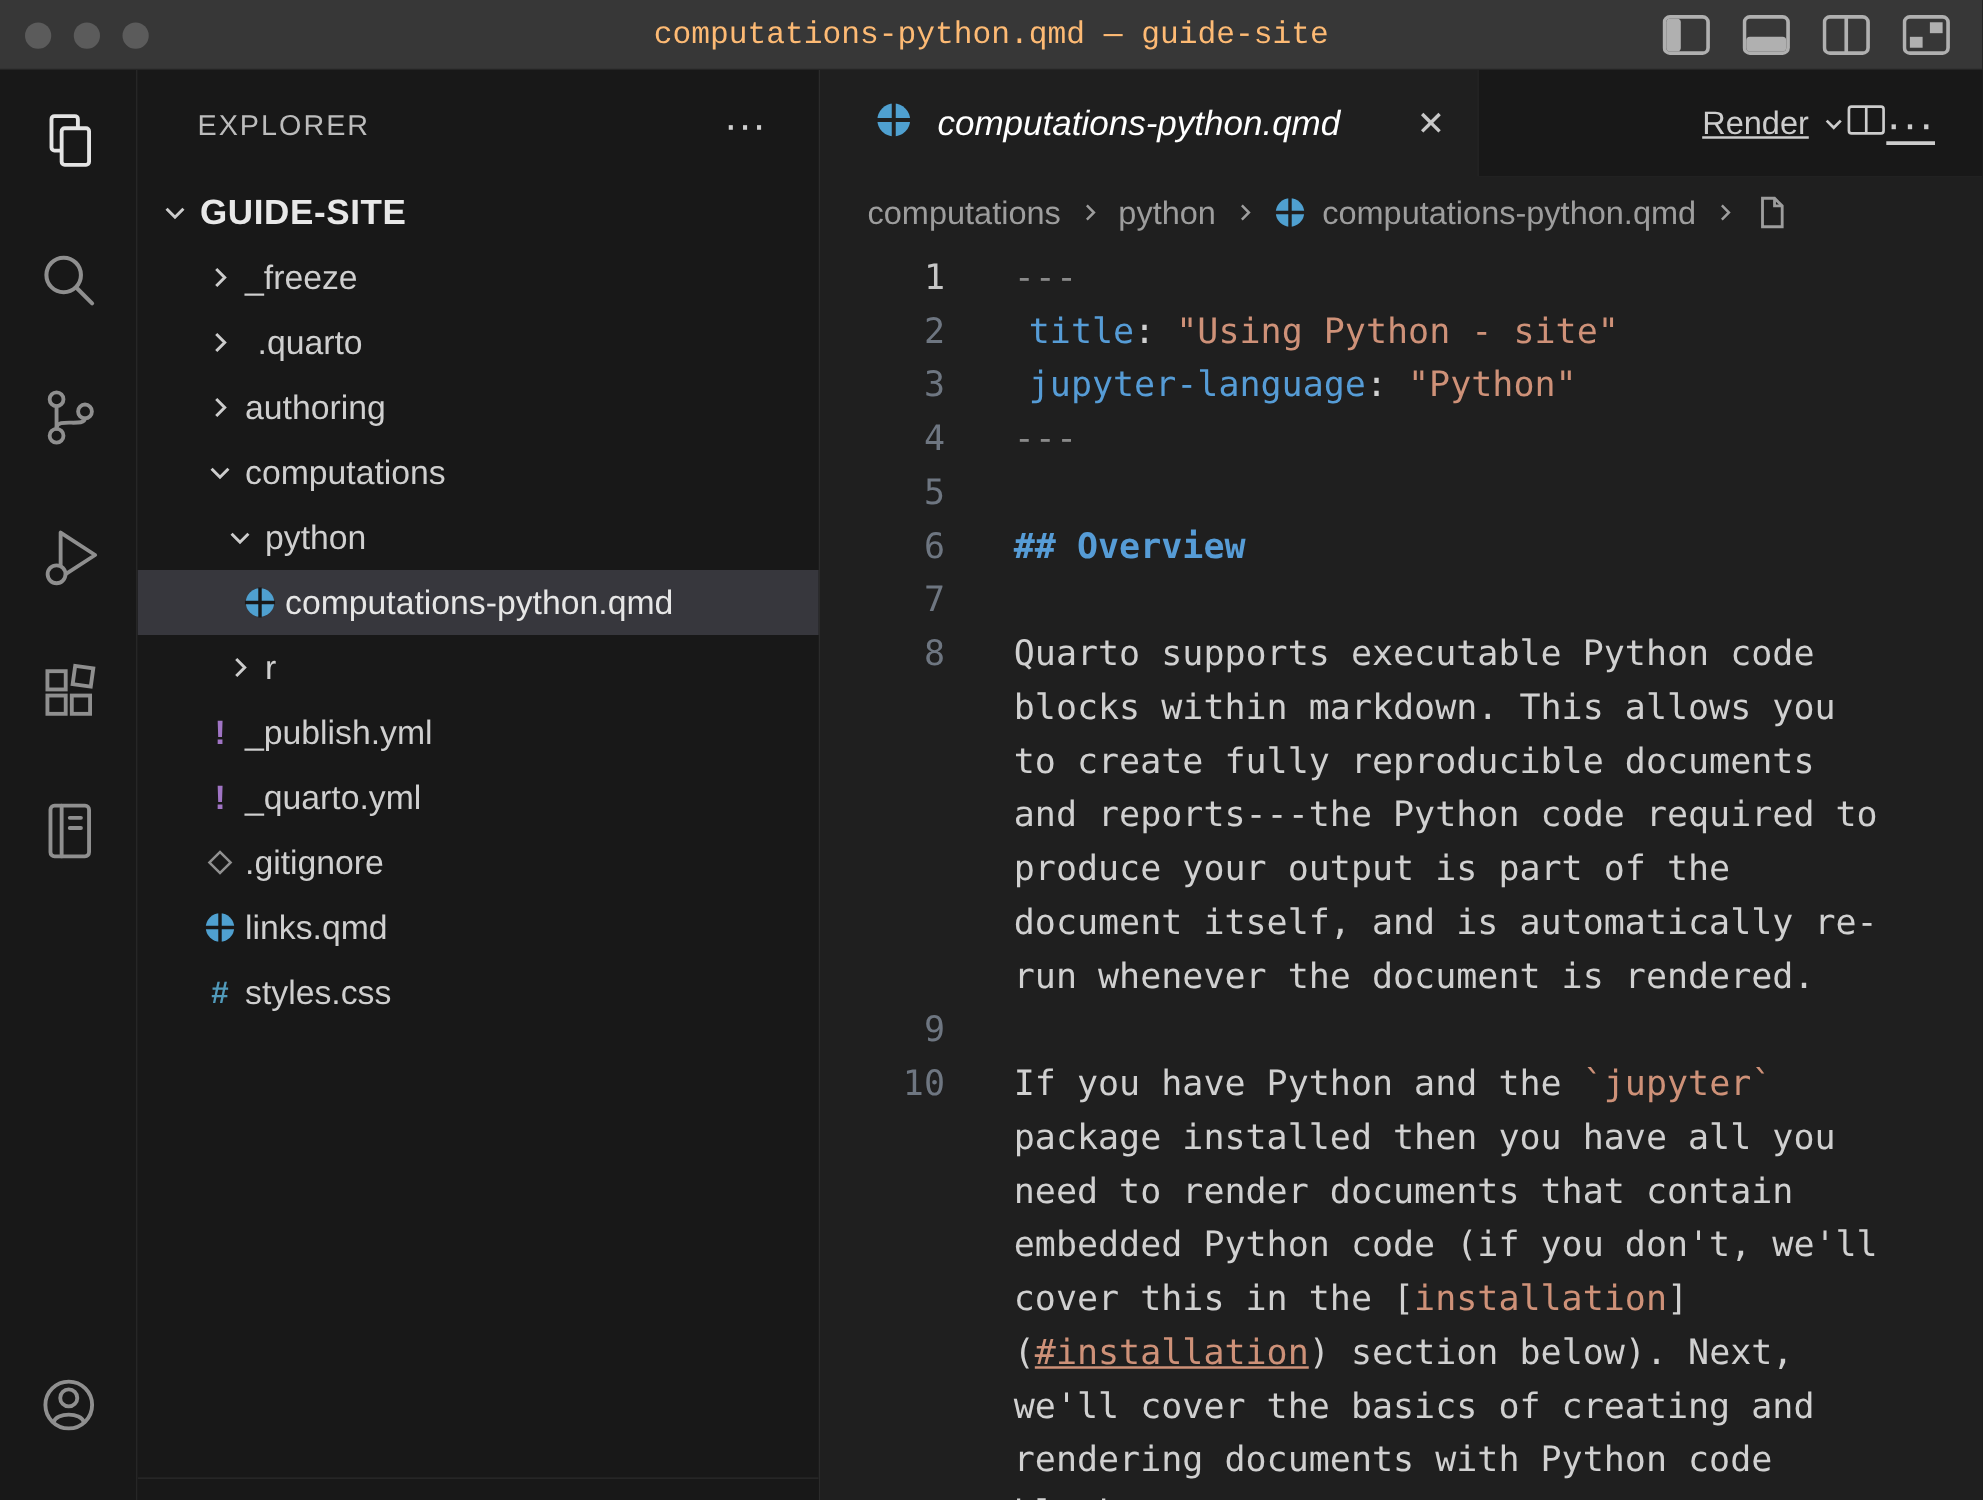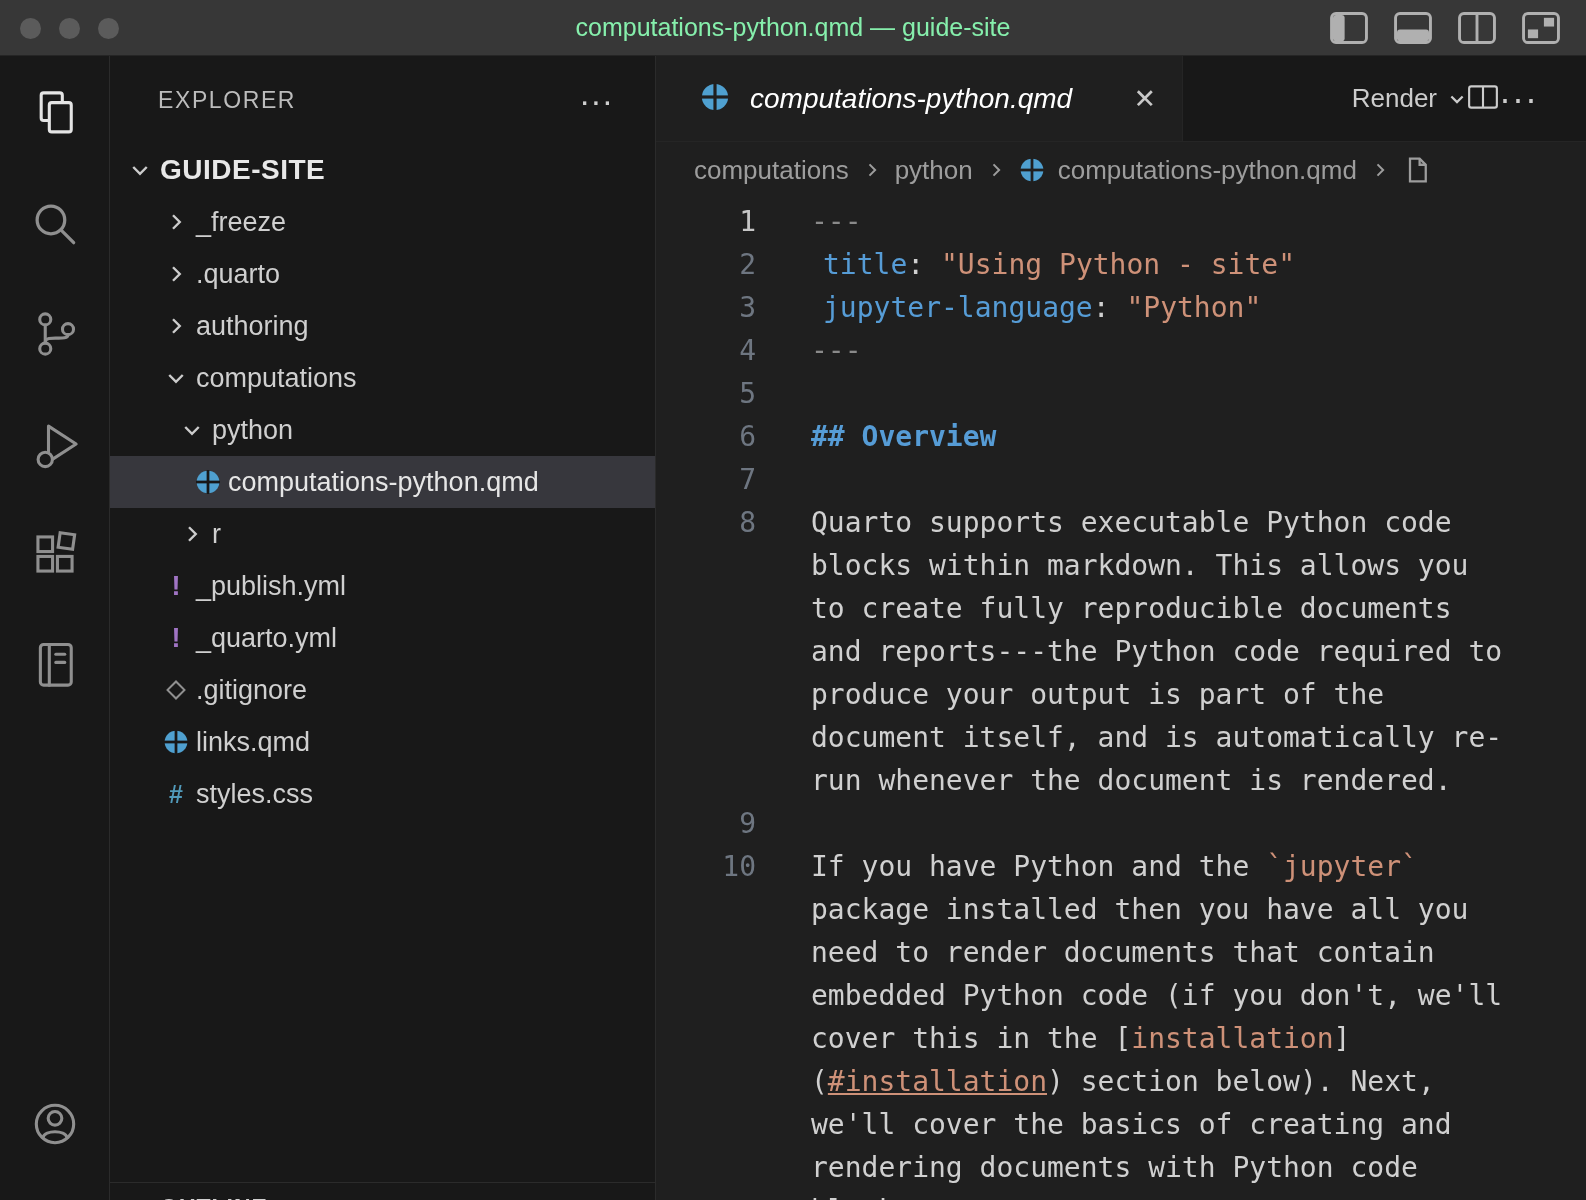"computations-python.qmd — guide-site" .window-title { color: #86efac -> #fdba74; font-family: none -> Liberation Mono, monospace }
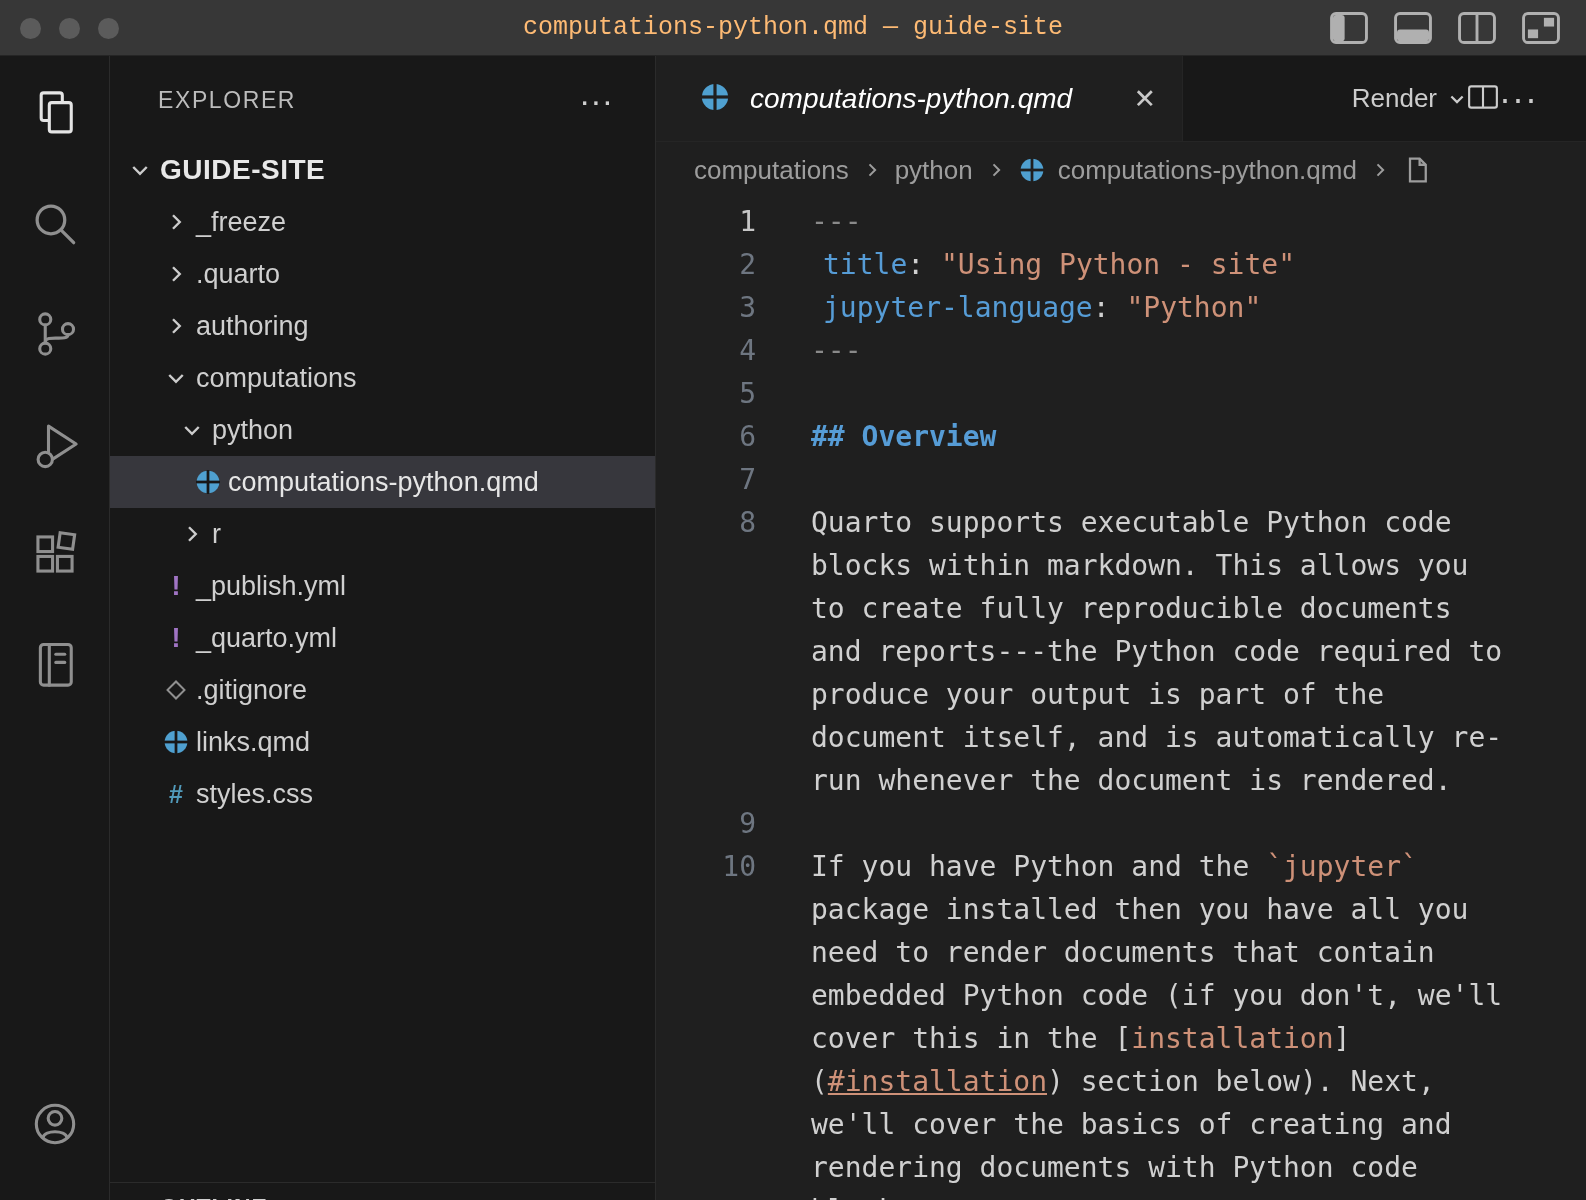"Render" .tab-actions { padding-right: 48px -> 38px; text-decoration: none -> underline }
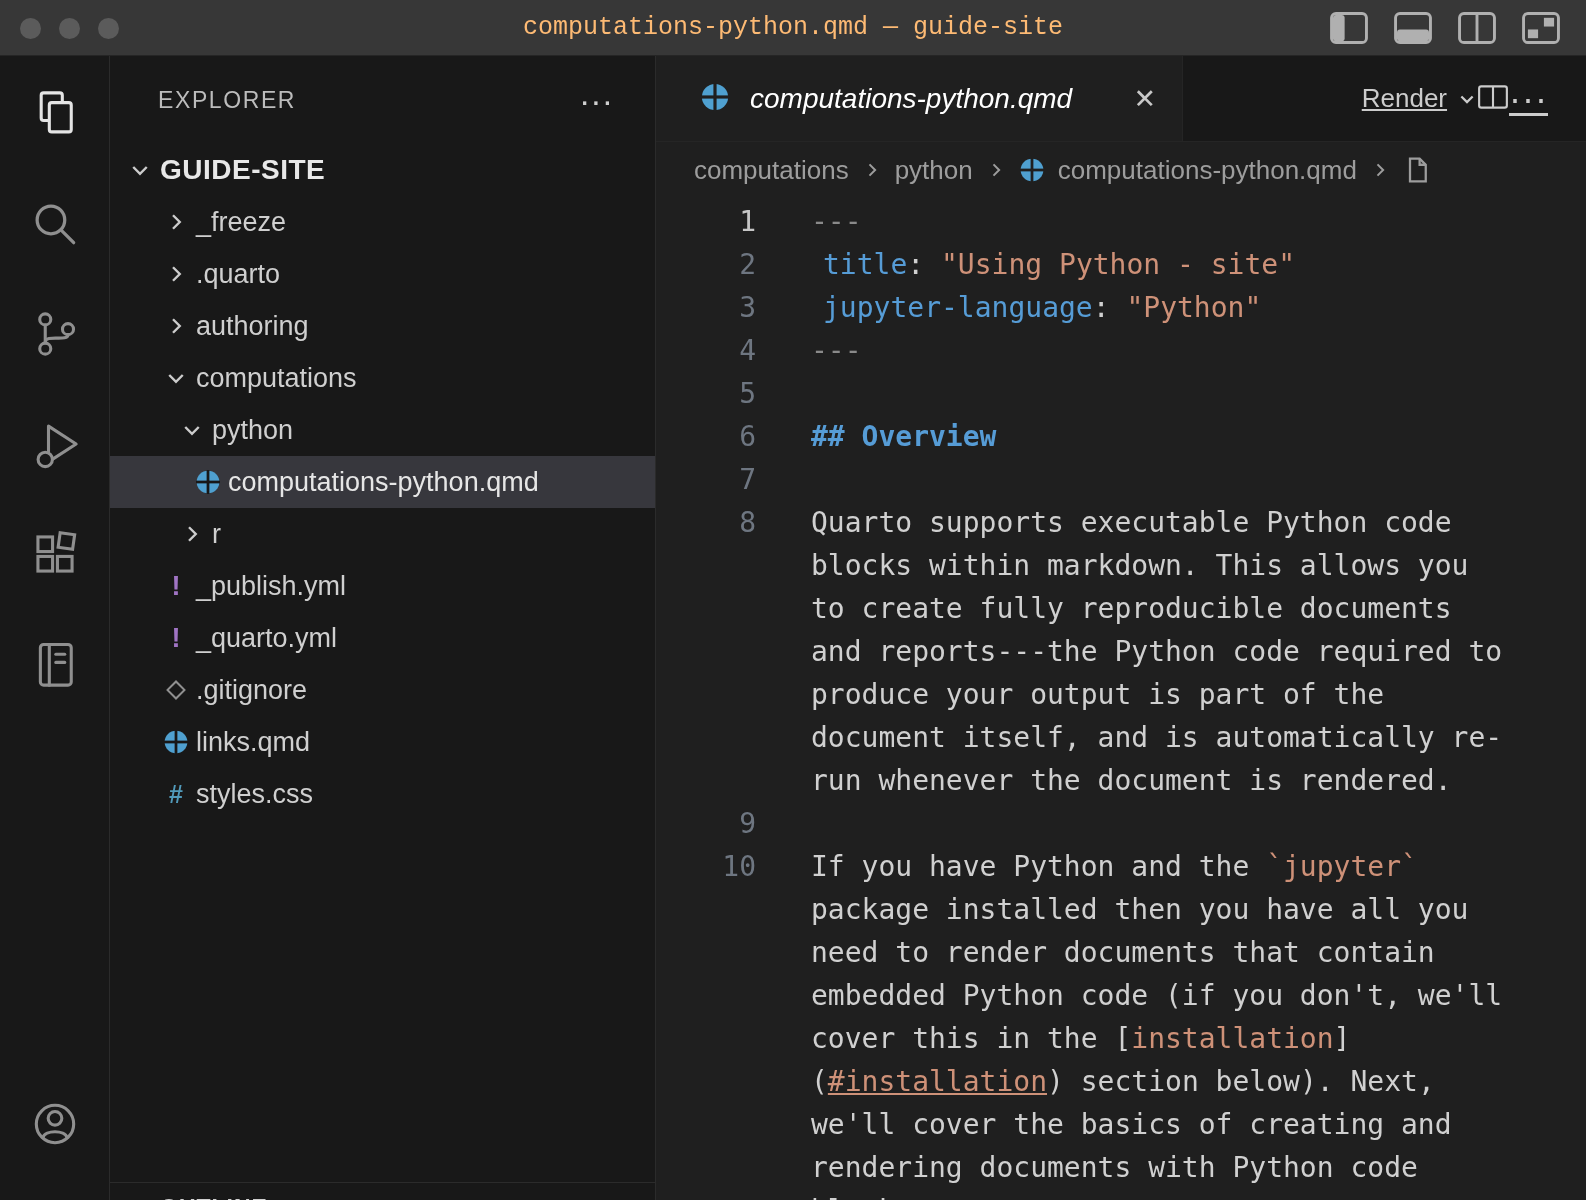".quarto" div.tree-row { gap: none -> 10px }
